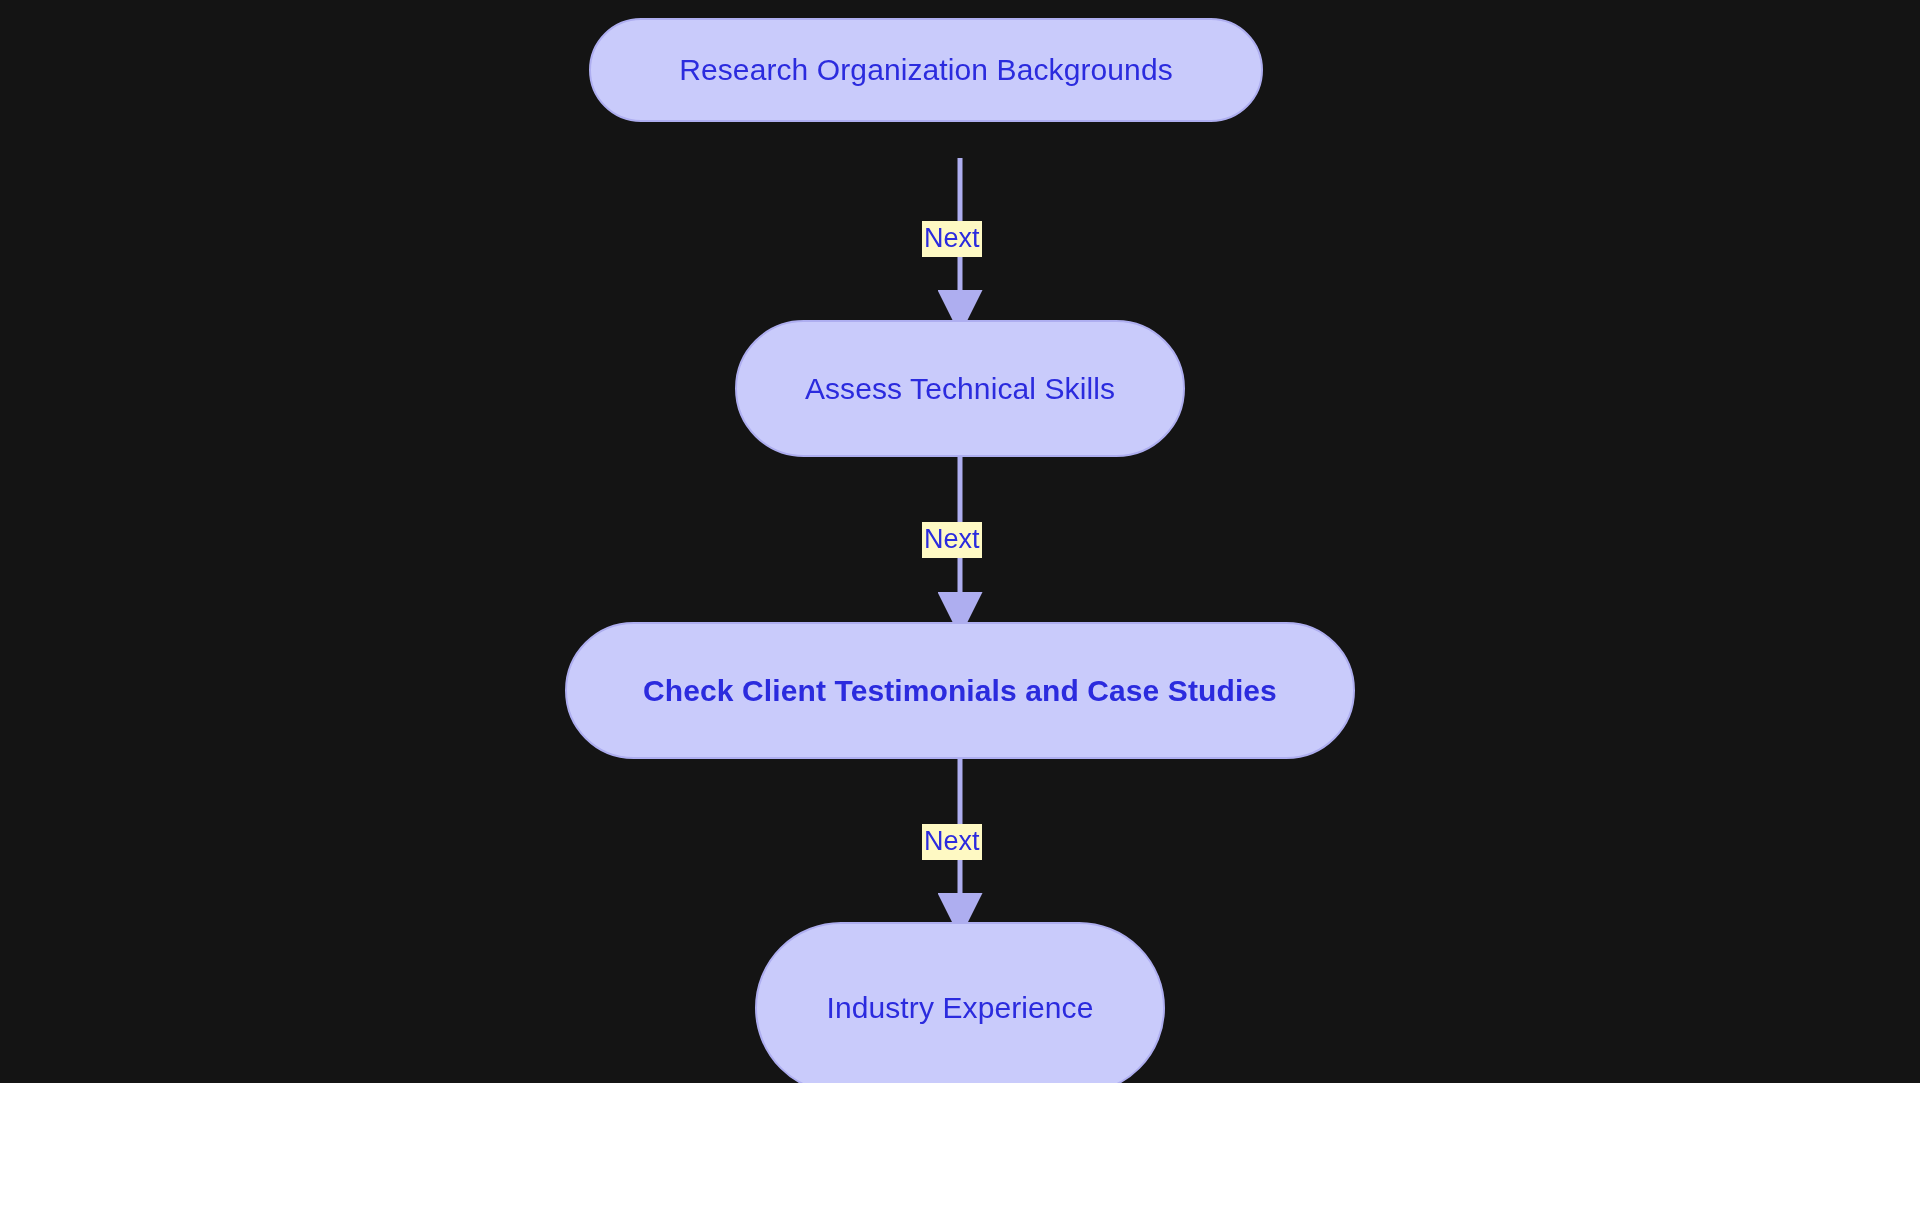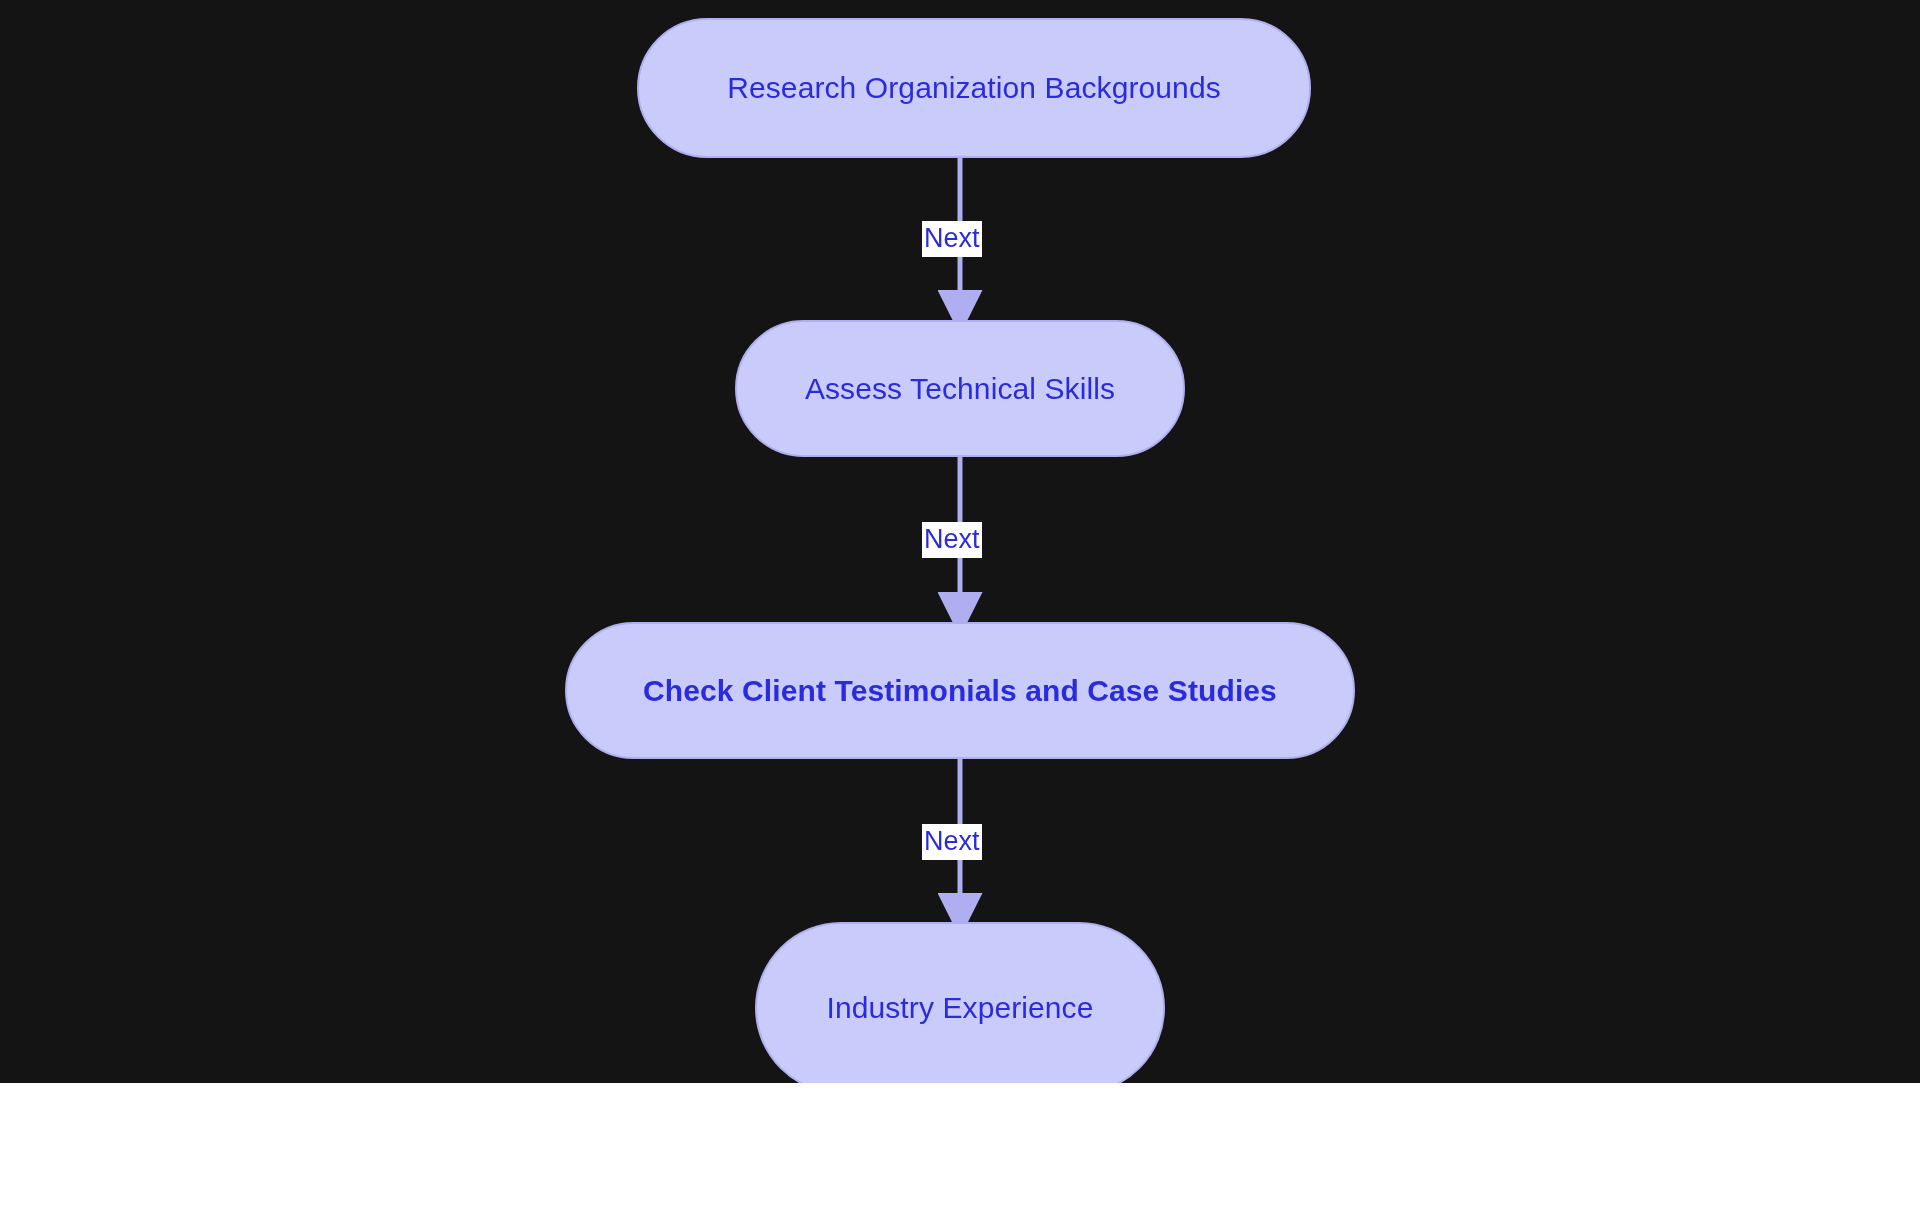"Research Organization Backgrounds" #node-research { height: 140px -> 104px; left: 637px -> 589px }
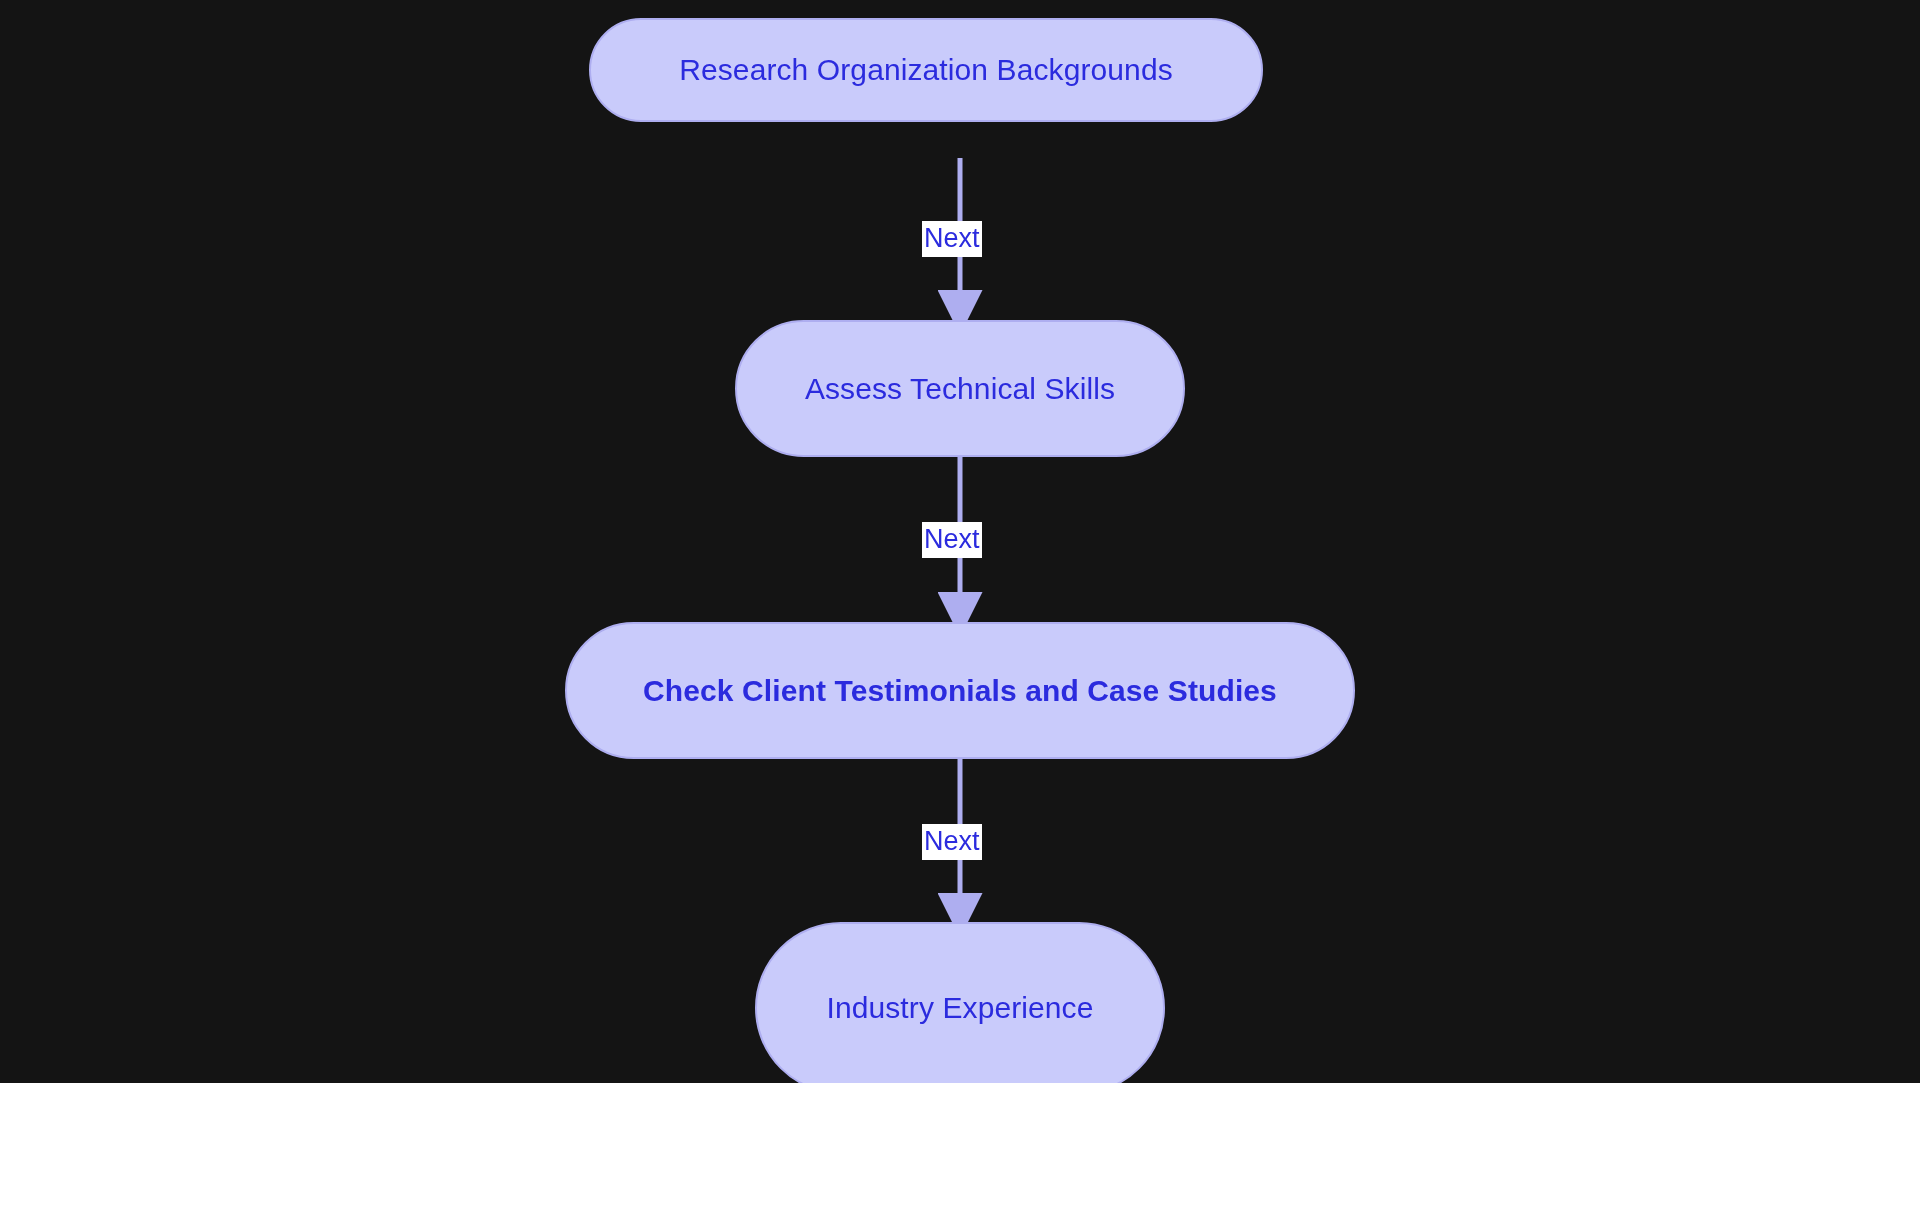"Next" .edge-label { background: #ffffff -> #fef9c3 }
